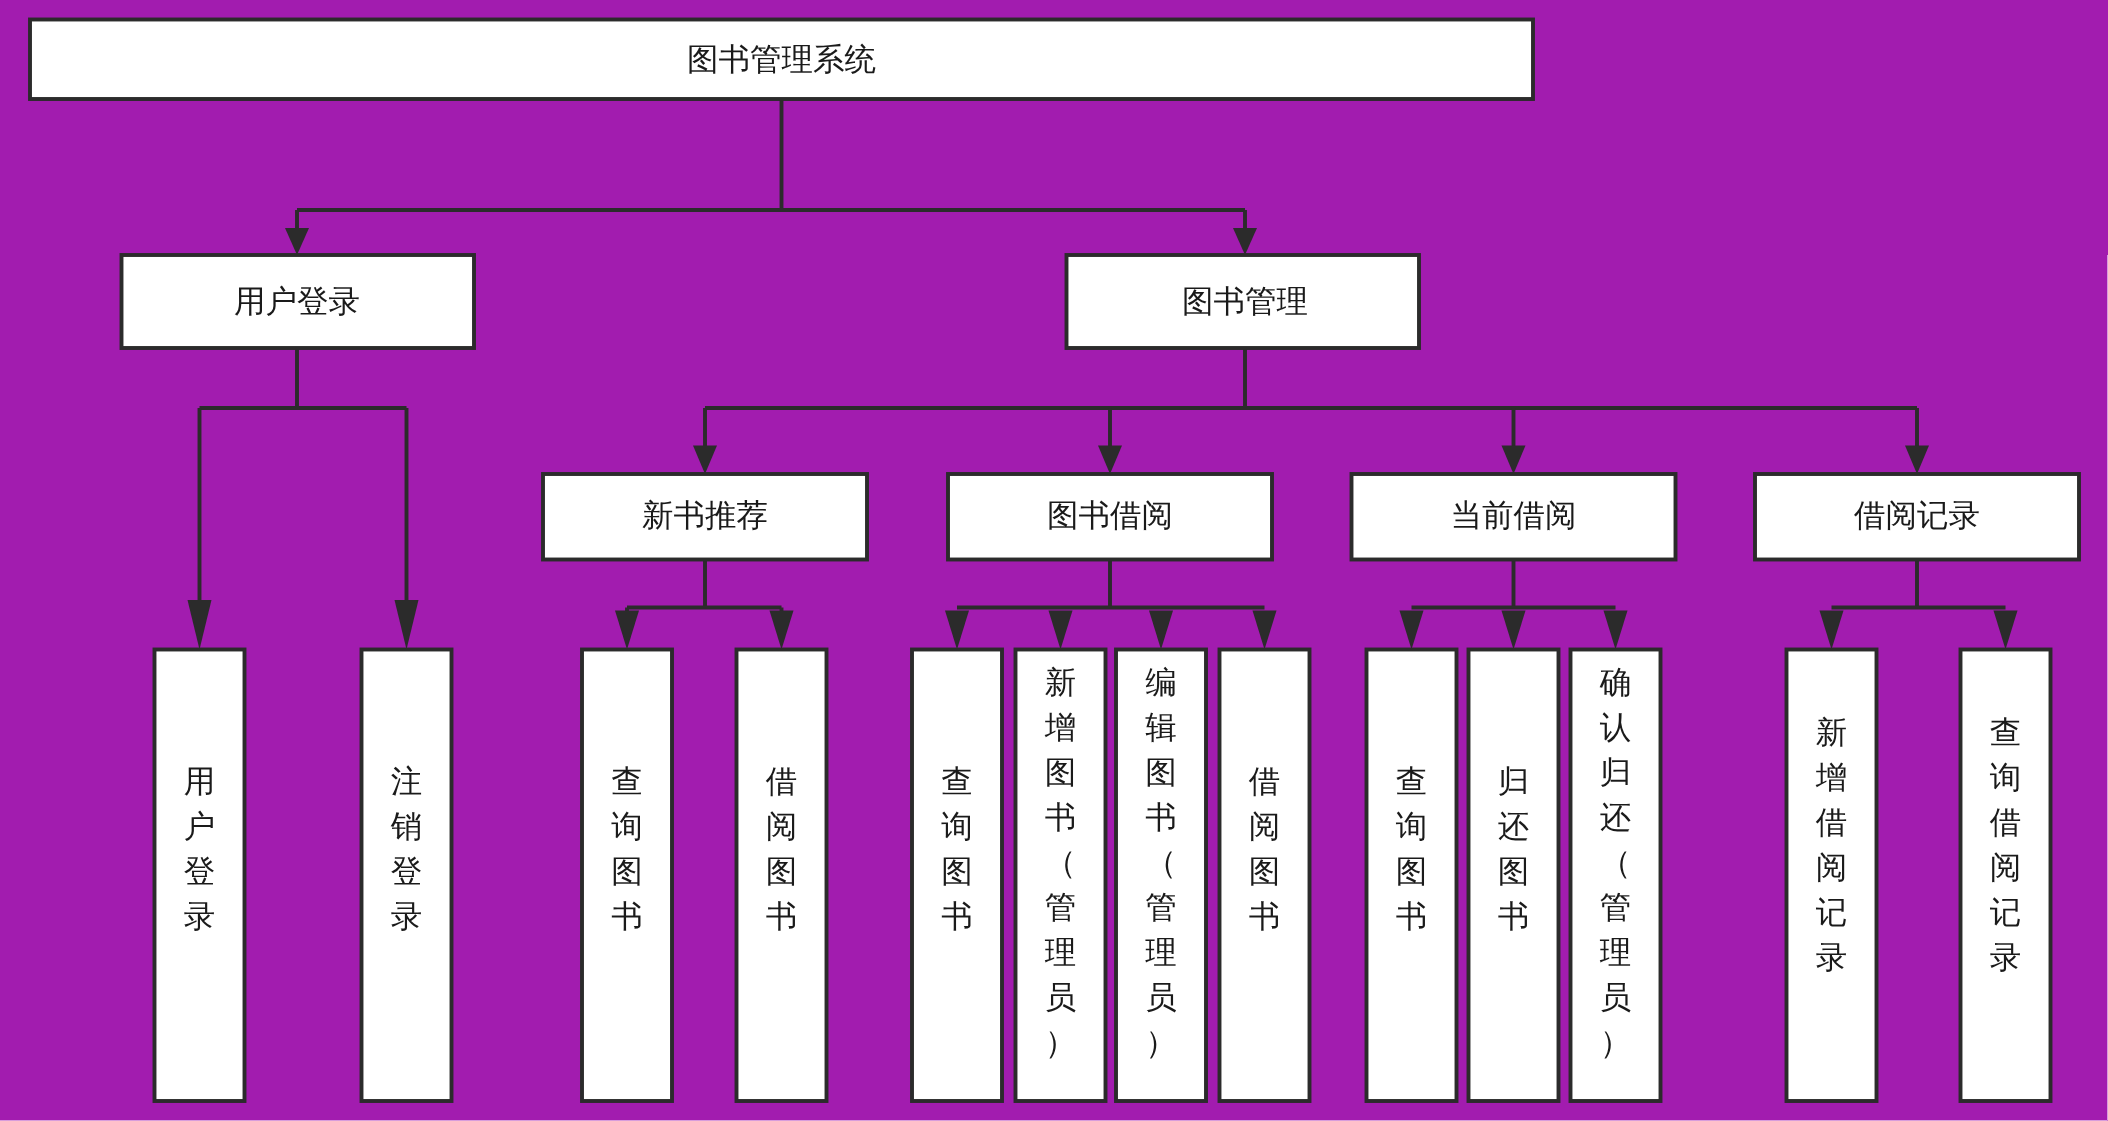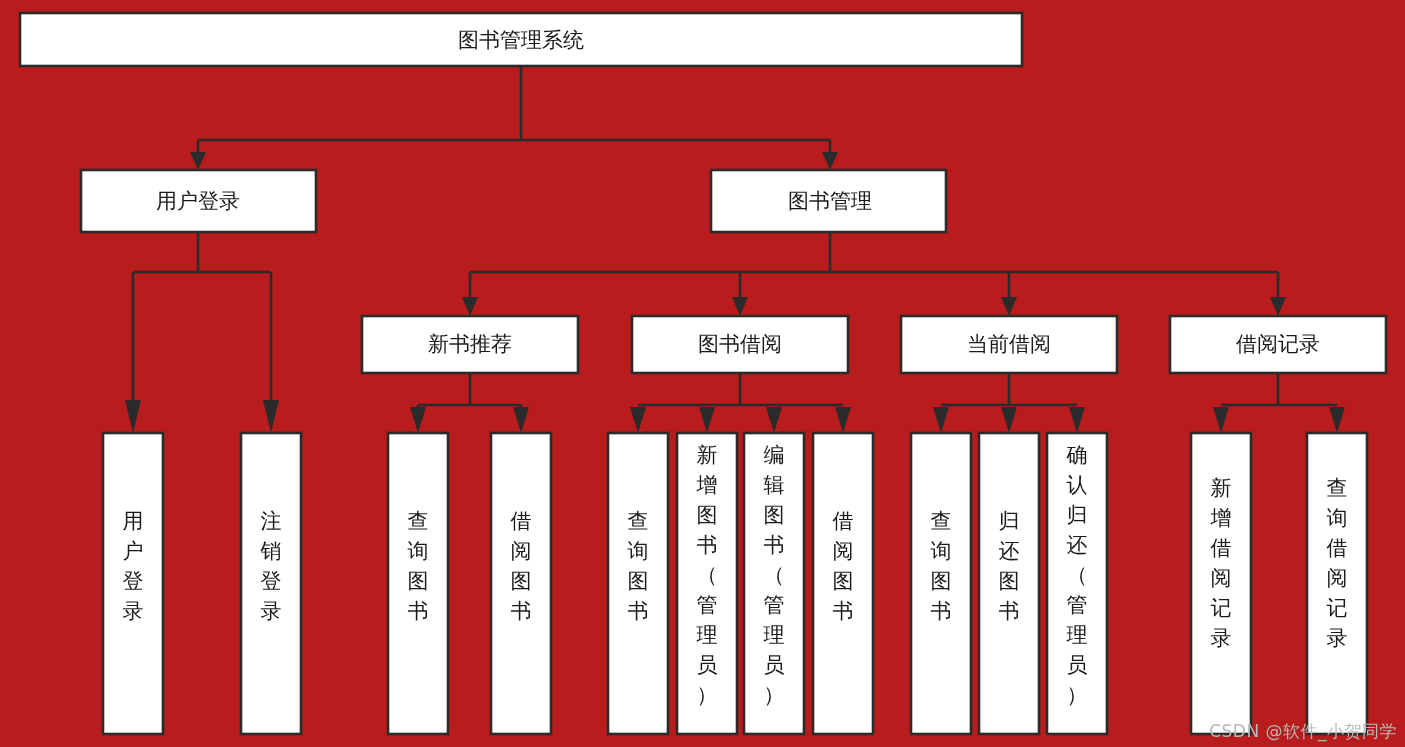"图书管理系统" #diagram-root { background: #b91c1c -> #a21caf }
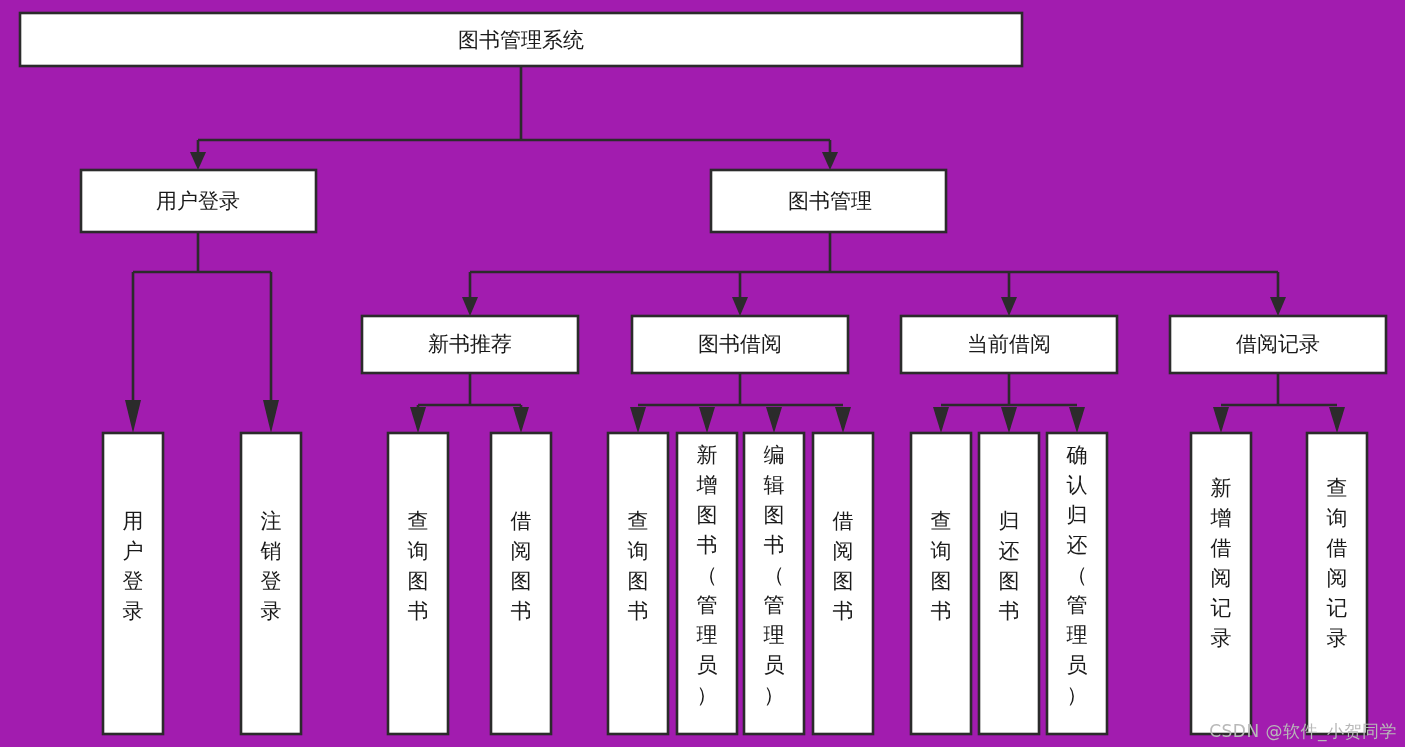"CSDN @软件_小贺同学" div.watermark { html: <div>CSDN @软件_小贺同学</div> -> none }
